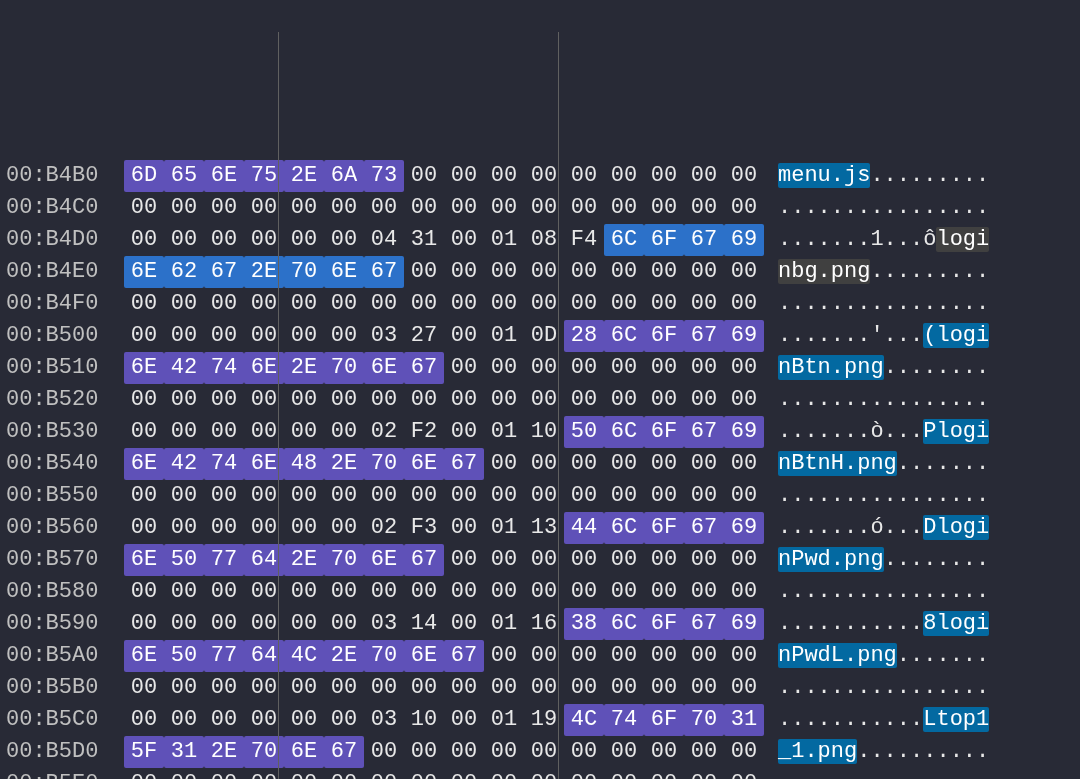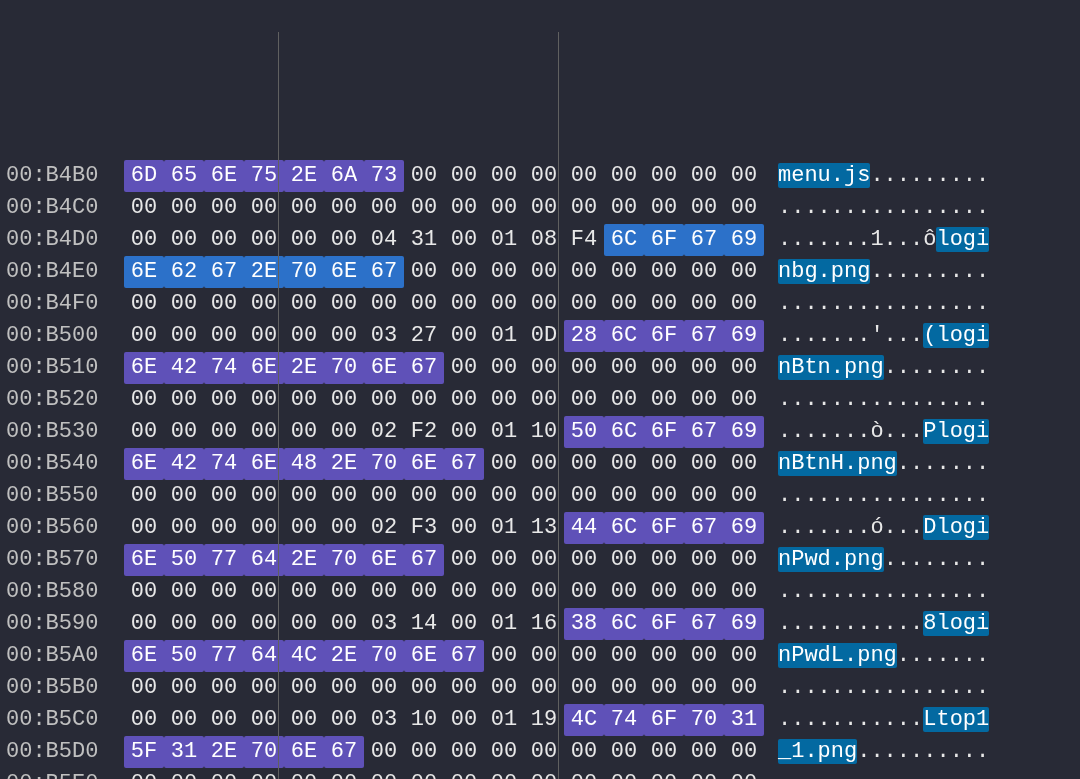"logi" .asc .chk-b { background: #0369a1 -> #404040 }
